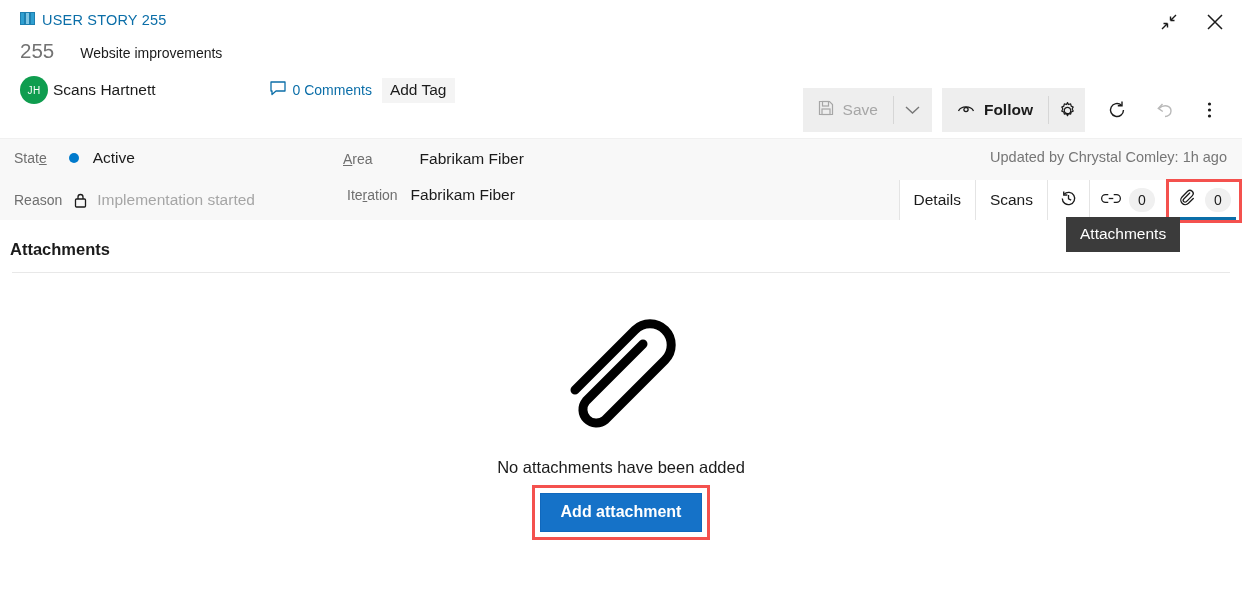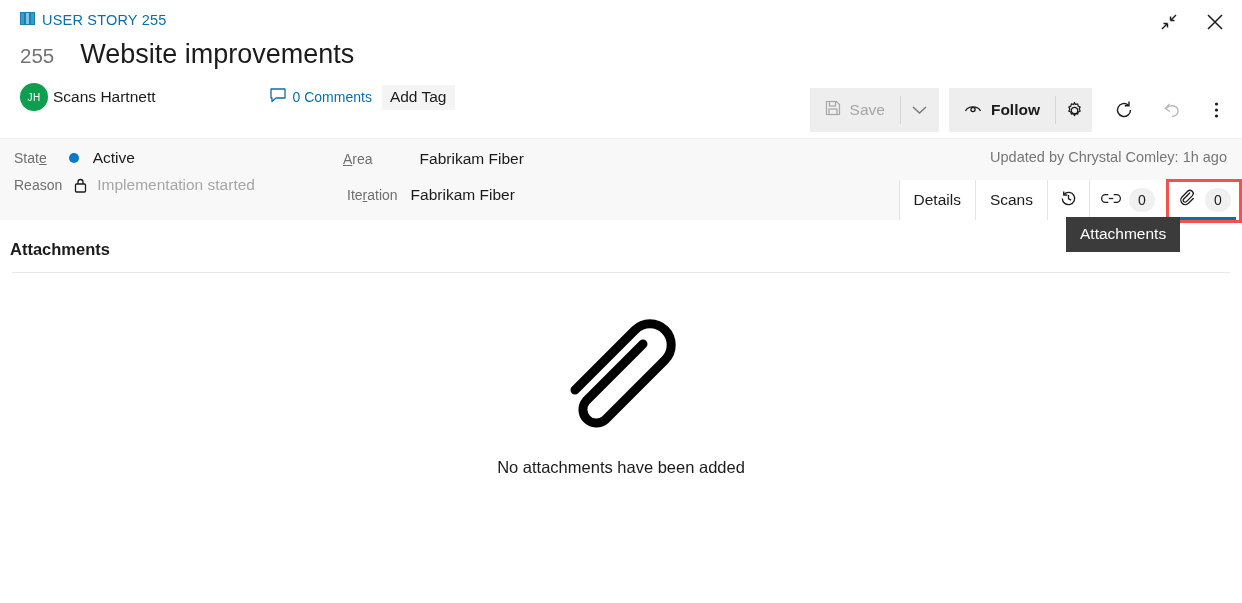"Website improvements" .wi-title { font-size: 27px -> 14px }
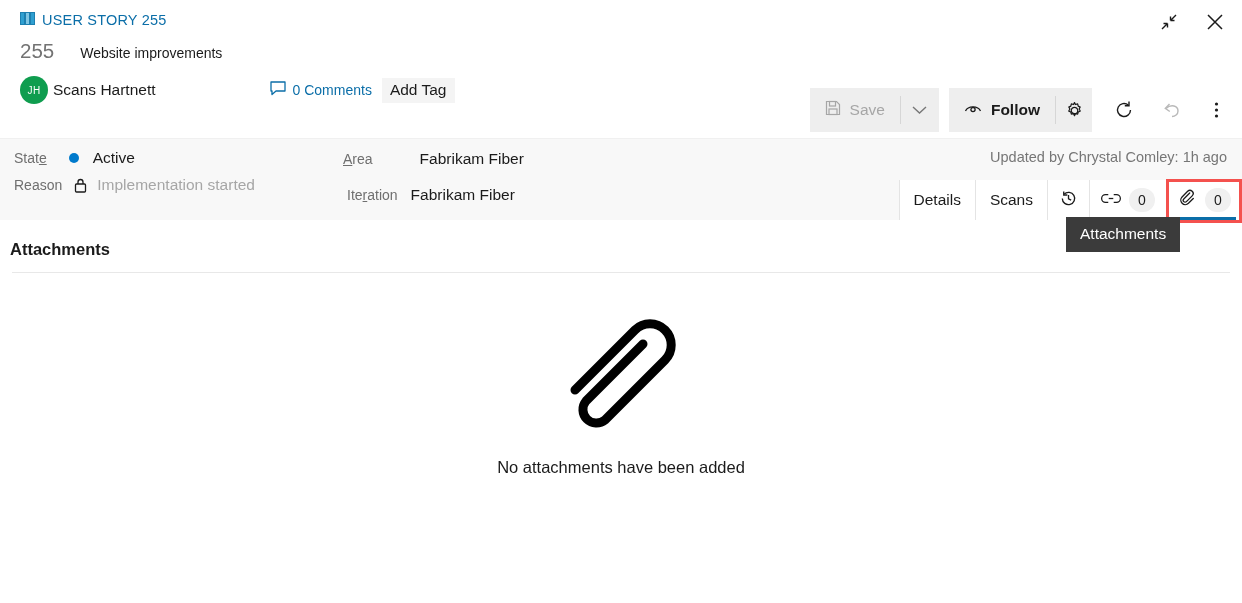"Save" .toolbar { right: 6px -> 13px }
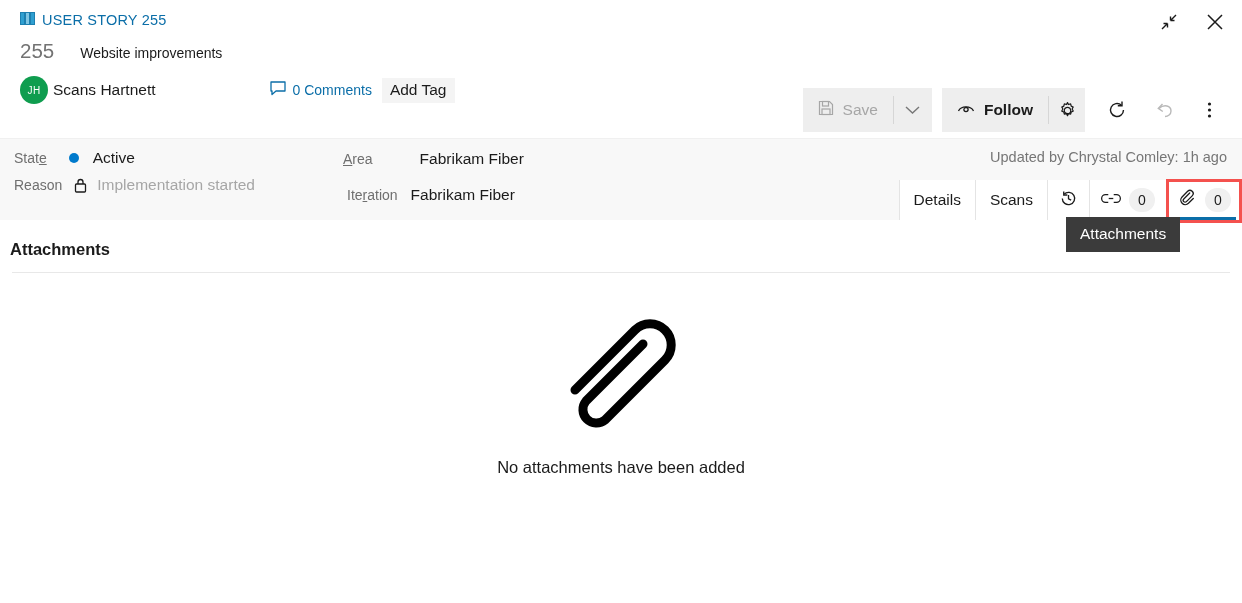"Reason" div.field-row { top: 37px -> 52px }
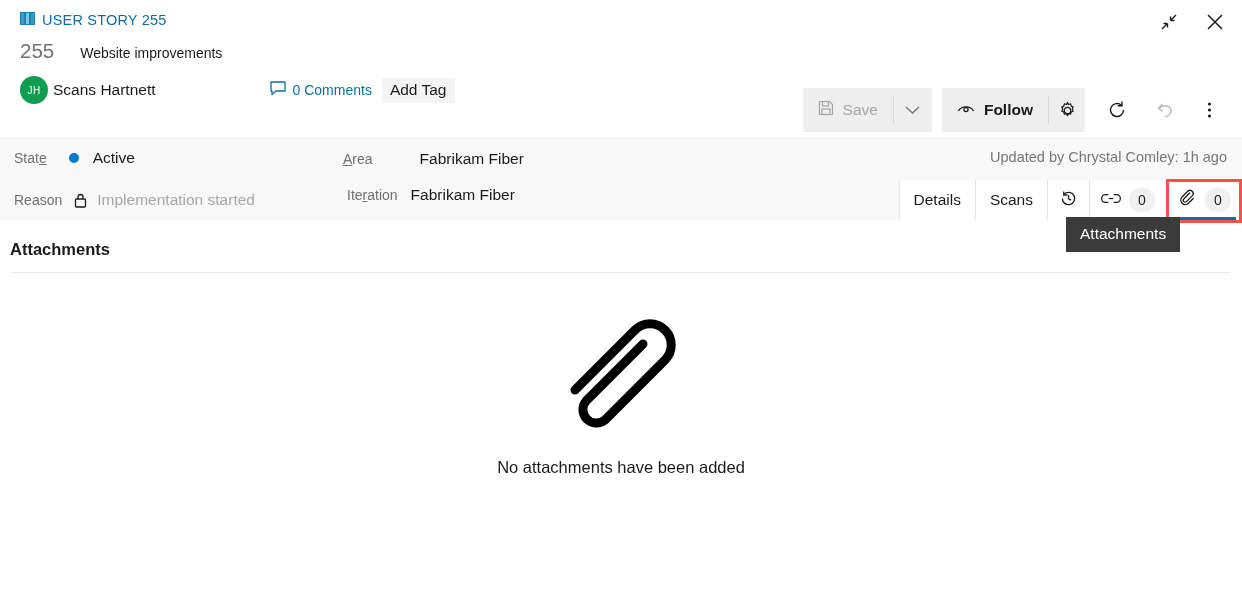"Add attachment" div.add-attach-wrap { html: none -> <div> <button>Add attachment</button> <div></div> </div> }
